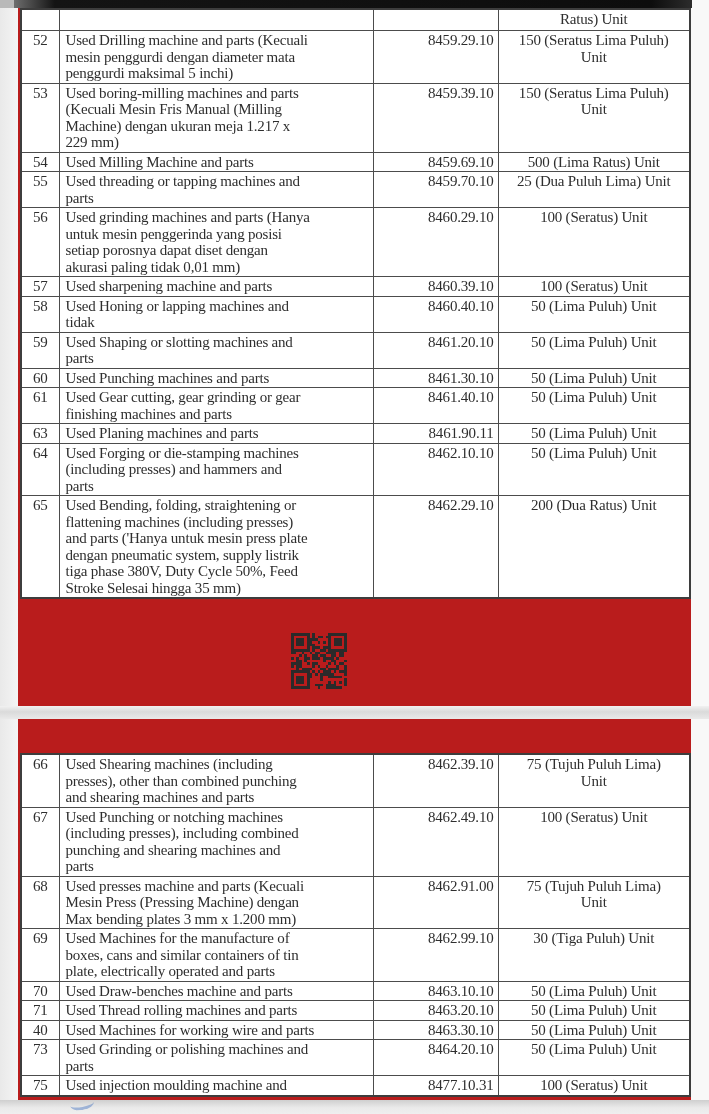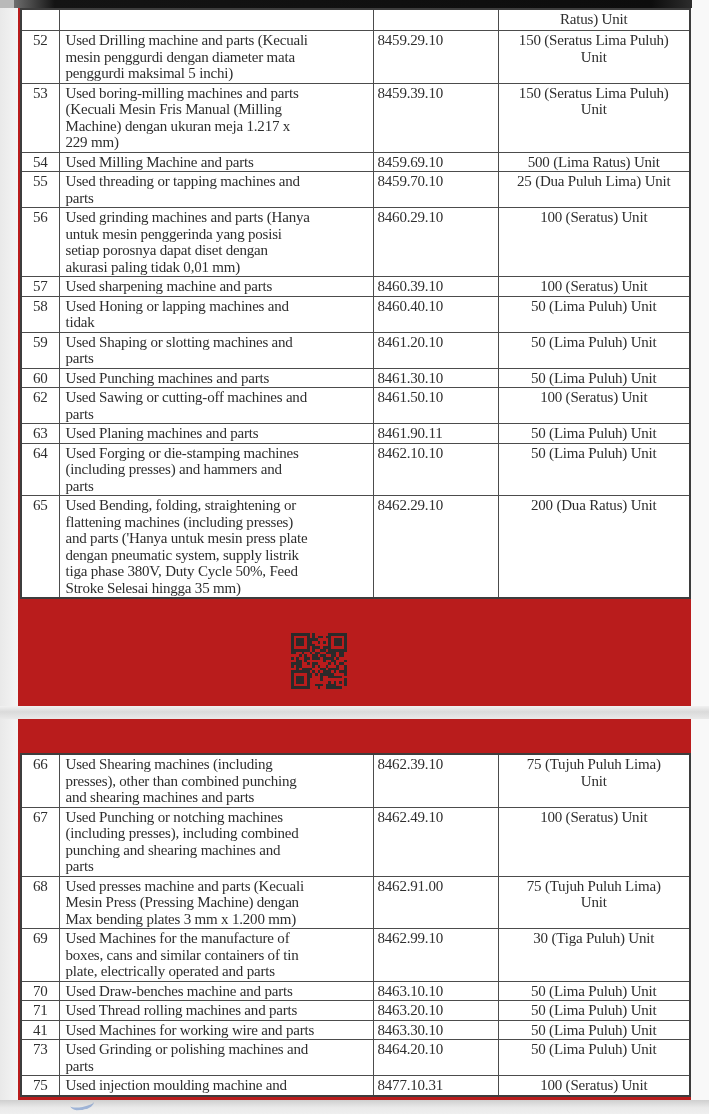"8459.29.10" td.c-hs { text-align: left -> right }
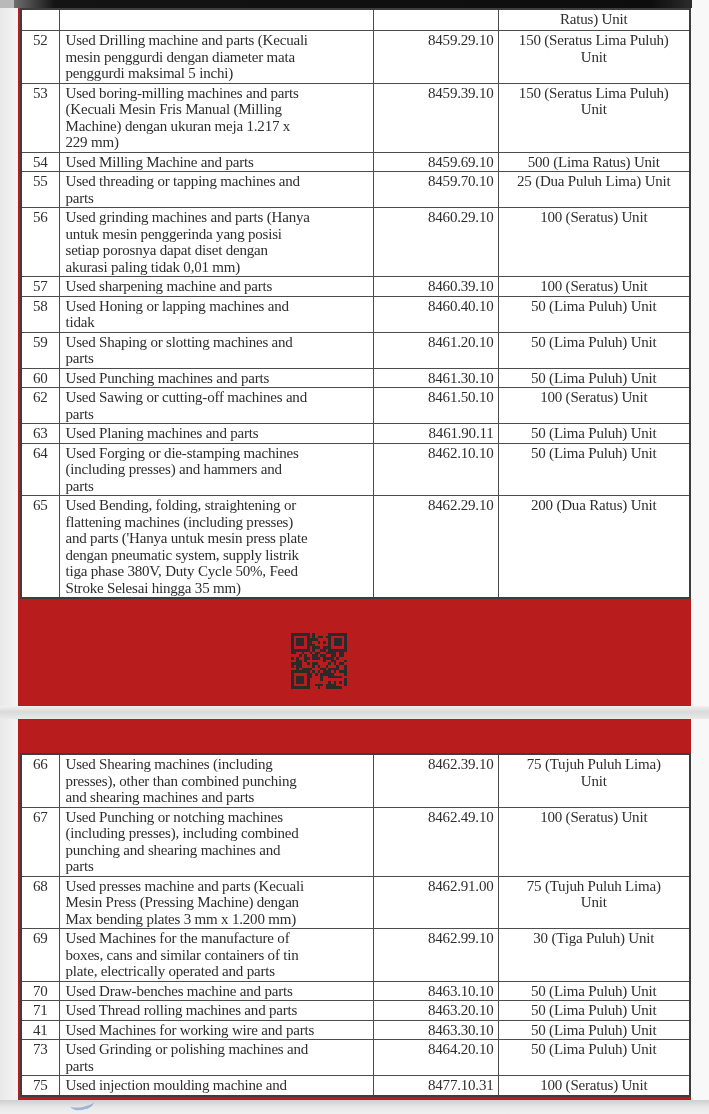"61" tr { html: none -> <tr> <td>61</td> <td>Used Gear cutting, gear grinding or gear finishing machines and parts</td> <td>8461.40.10</td> <td>50 (Lima Puluh) Unit</td> </tr> }
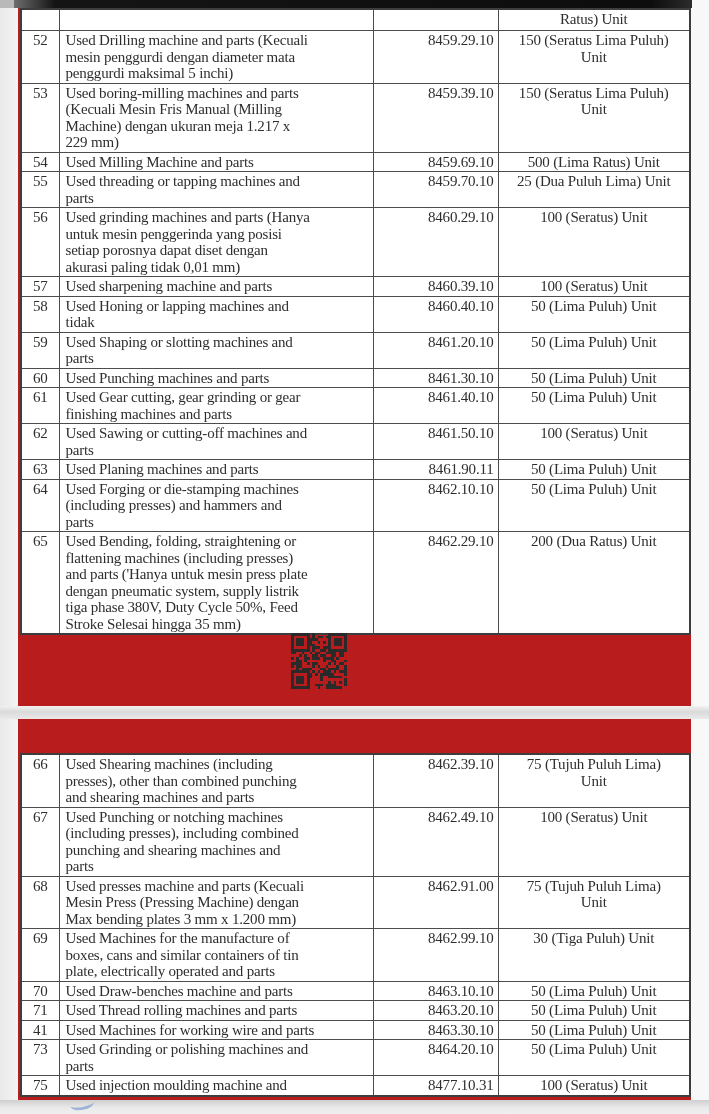"62" tr { html: <tr> <td>62</td> <td>Used Sawing or cutting-off machines and parts</td> <td>8461.50.10</td> <td>100 (Seratus) Unit</td> </tr> -> none }
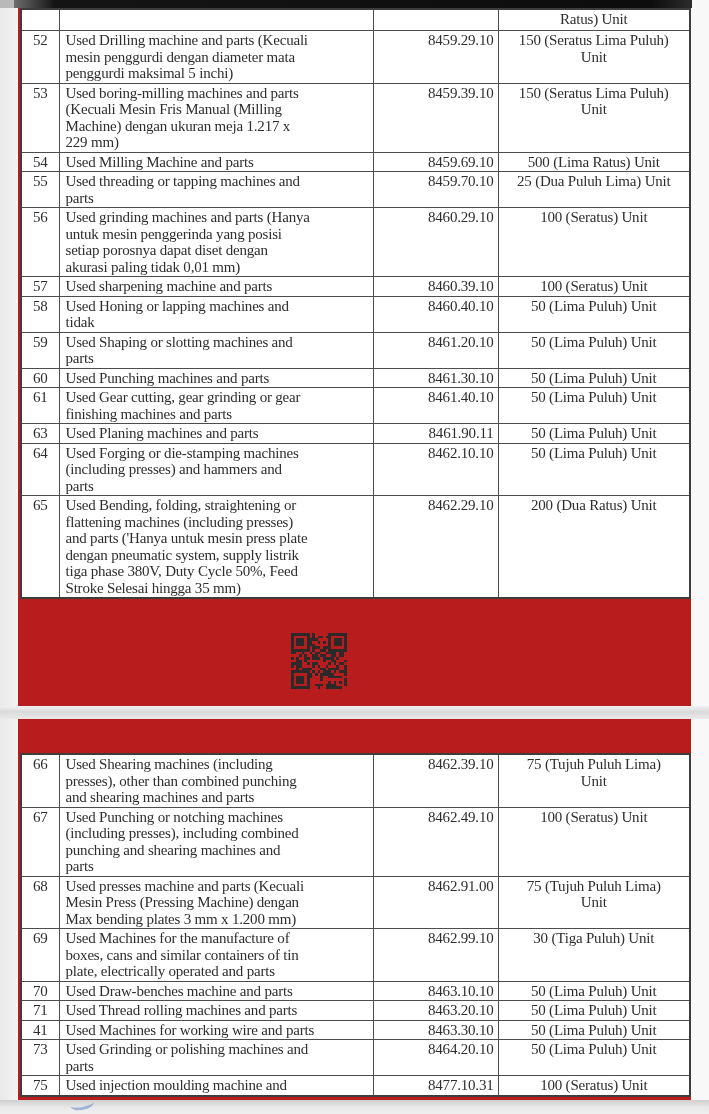"41" td.c-no { text: 41 -> 40 }
